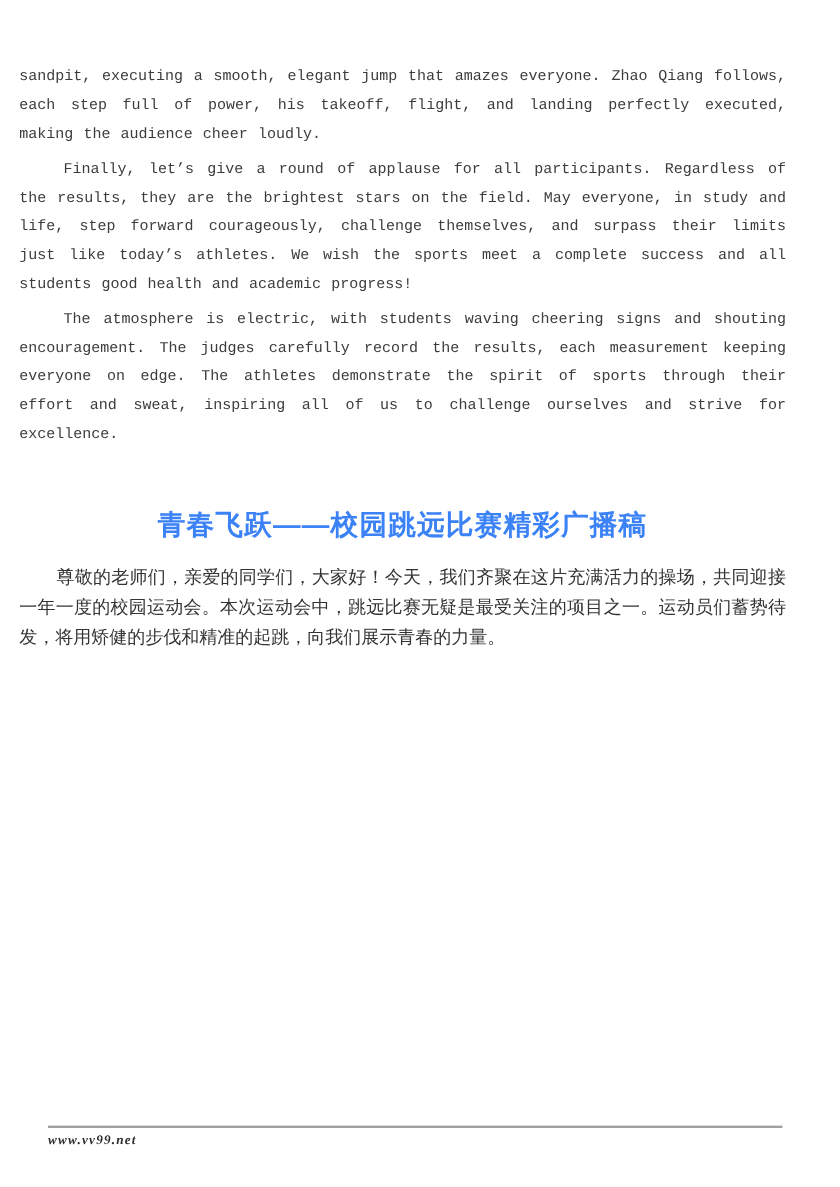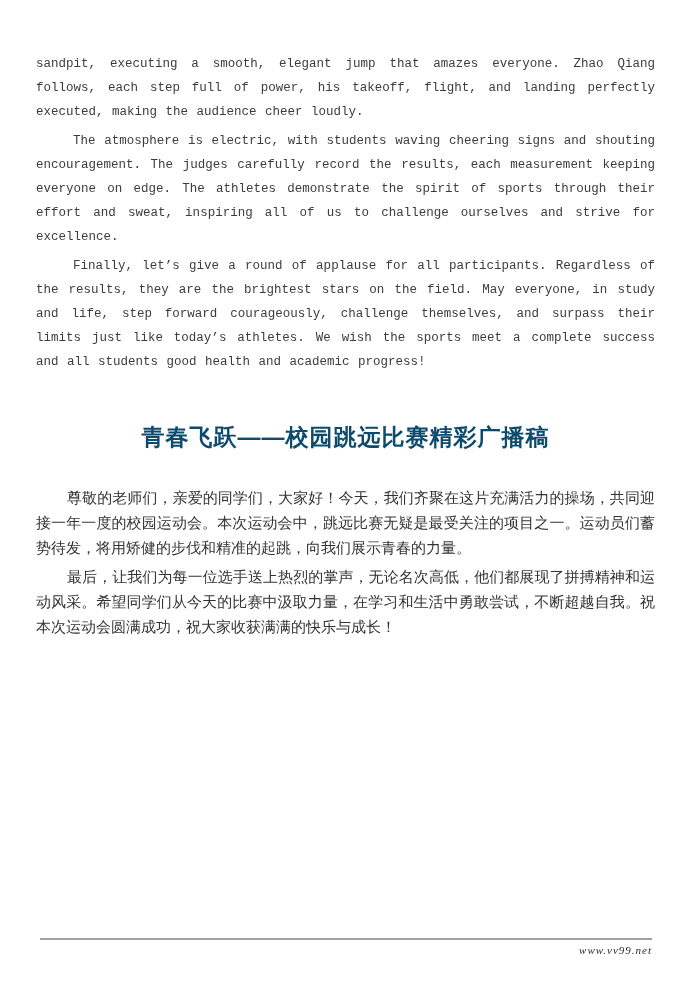"sandpit, executing a smooth, elegant" .content { padding: 52px 45px 0 36px -> 52px 45px 0 16px }
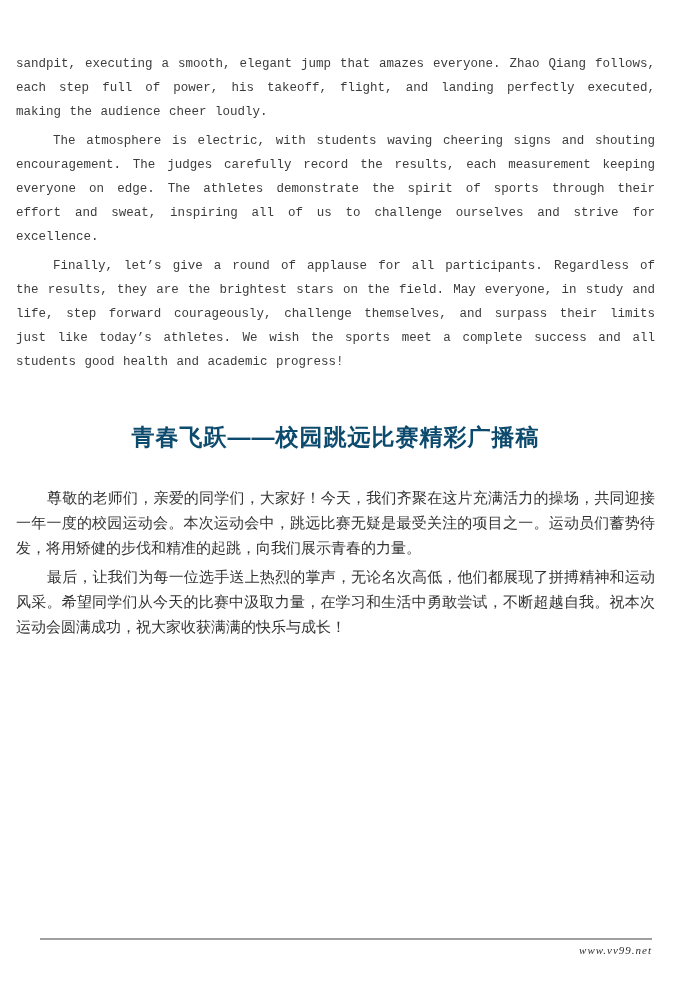"The atmosphere is electric, with" p.indent { order: before "Finally, let’s give a round" -> after "Finally, let’s give a round" }
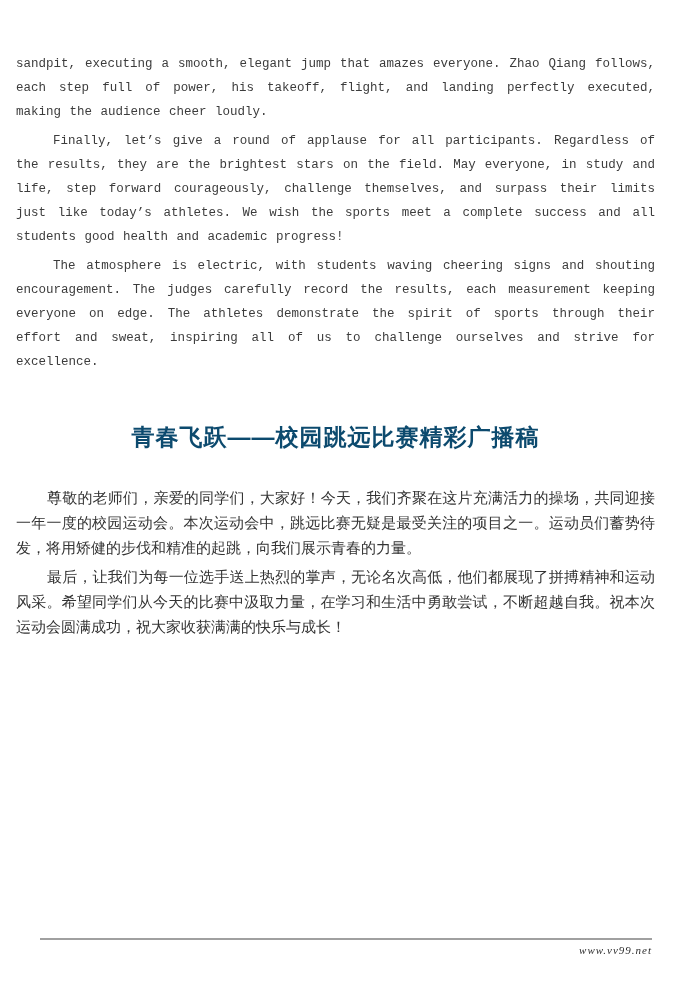"青春飞跃——校园跳远比赛精彩广播稿" .cn-title { color: #0c4a6e -> #3b82f6 }
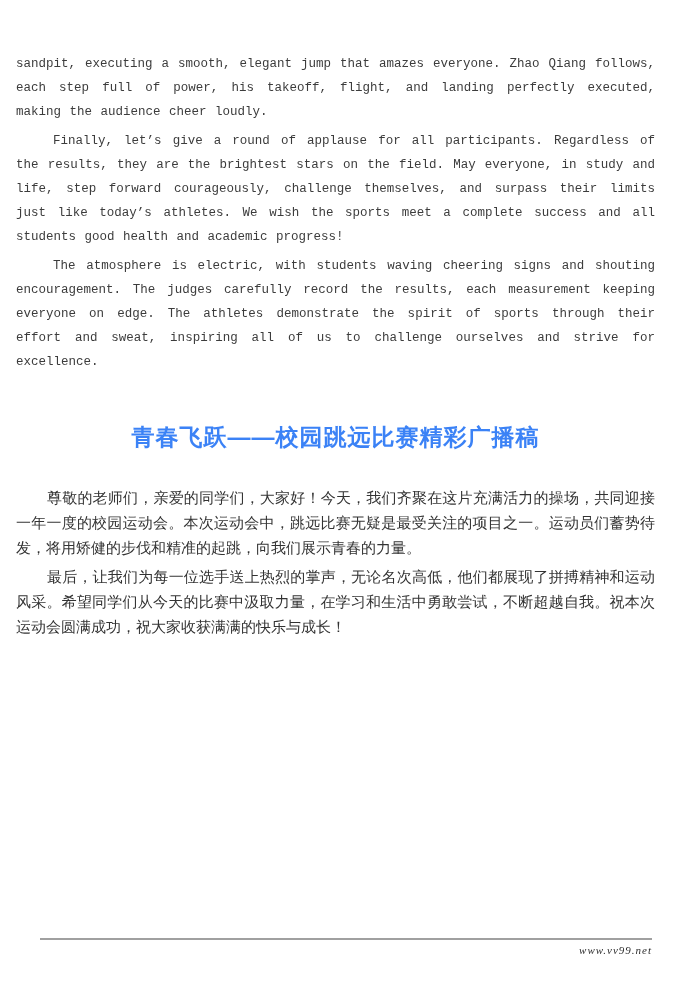"尊敬的老师们，亲爱的同学们，大家好！今天，我们齐聚在这片充满活力的操场，共同迎接" .chinese { margin-top: 34px -> 18px }
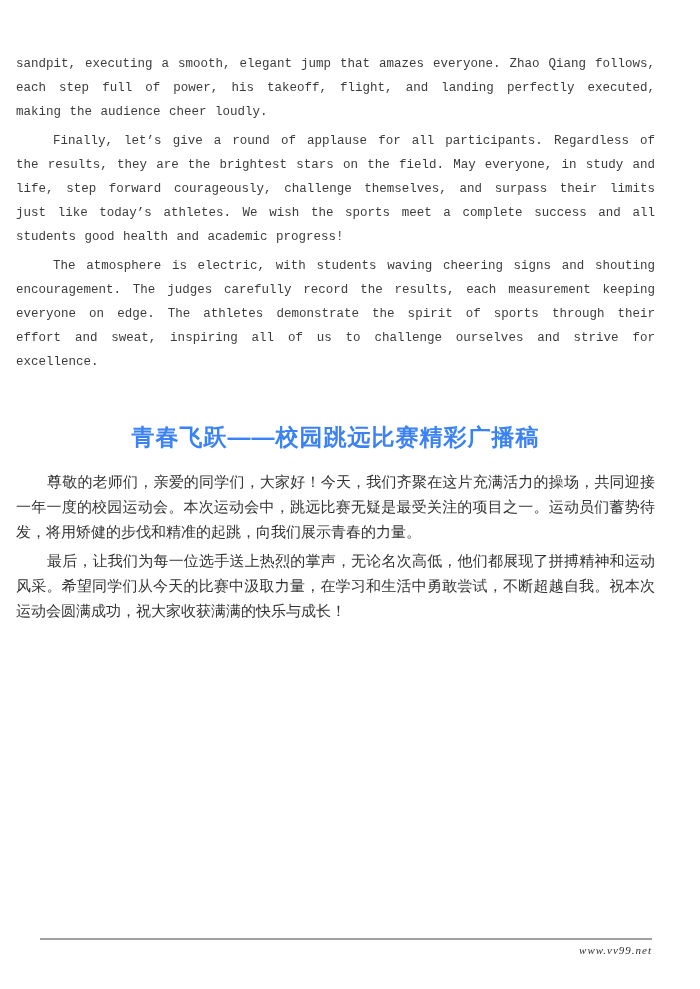"最后，让我们为每一位选手送上热烈的掌声，无论名次高低，他们都展现了拼搏精神和运动" p { html: <p>最后，让我们为每一位选手送上热烈的掌声，无论名次高低，他们都展现了拼搏精神和运动风采。希望同学们从今天的比赛中汲取力量，在学习和生活中勇敢尝试，不断超越自我。祝本次运动会圆满成功，祝大家收获满满的快乐与成长！</p> -> none }
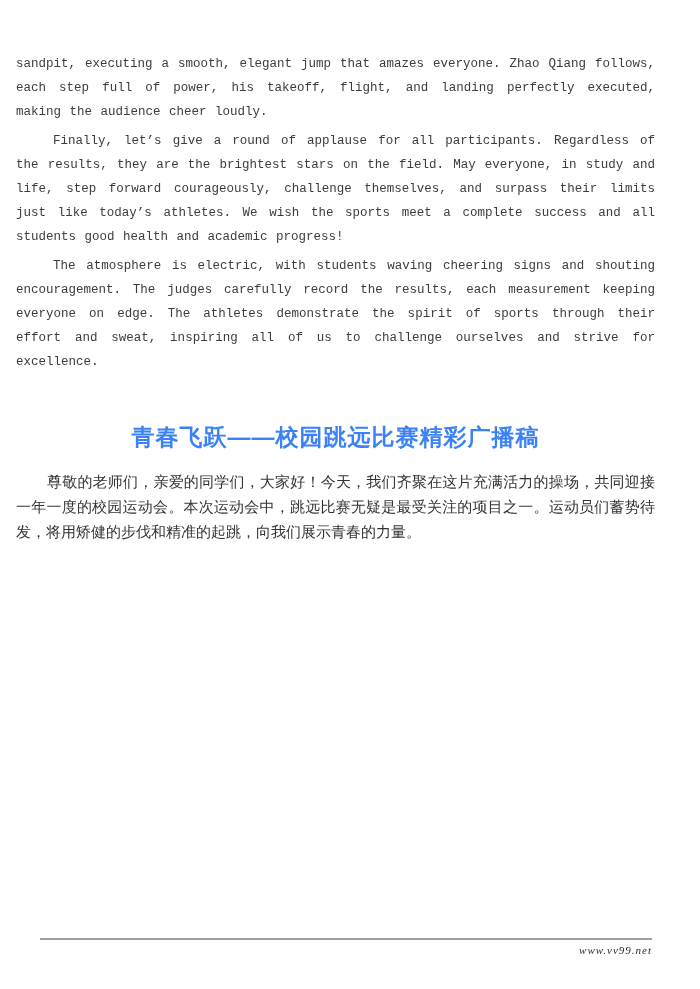"www.vv99.net" .footer-url { font-weight: normal -> bold; text-align: right -> left }
